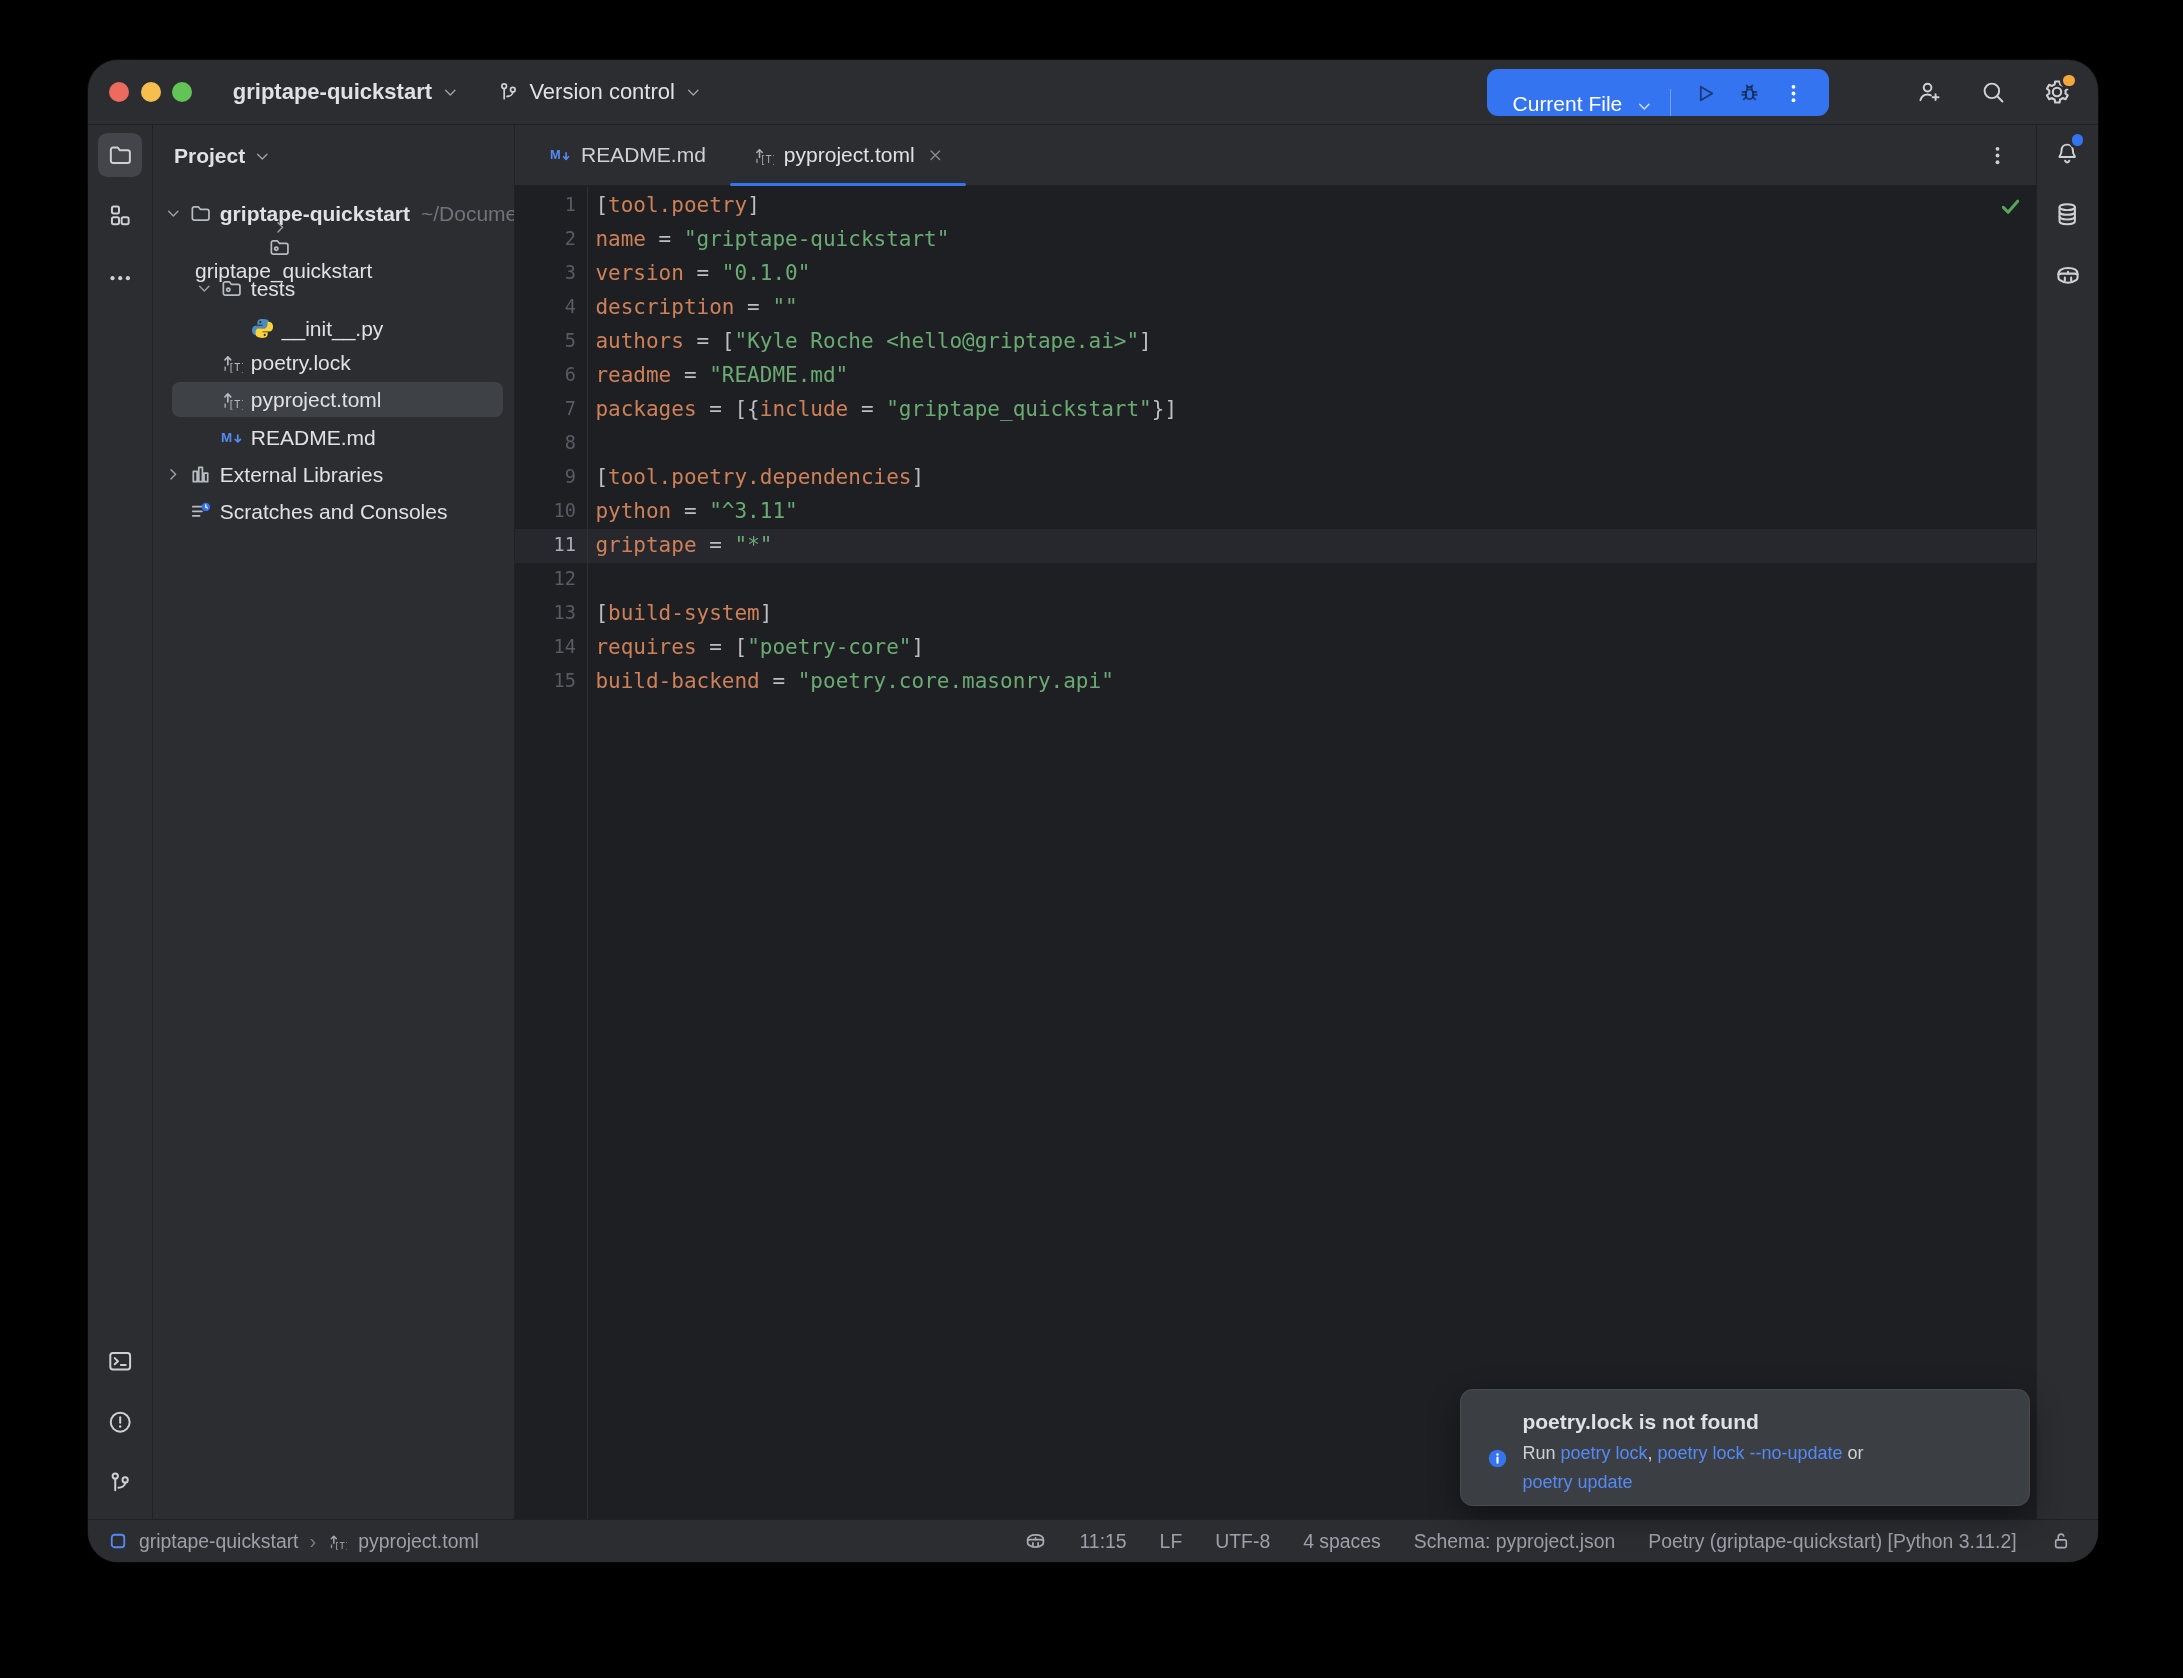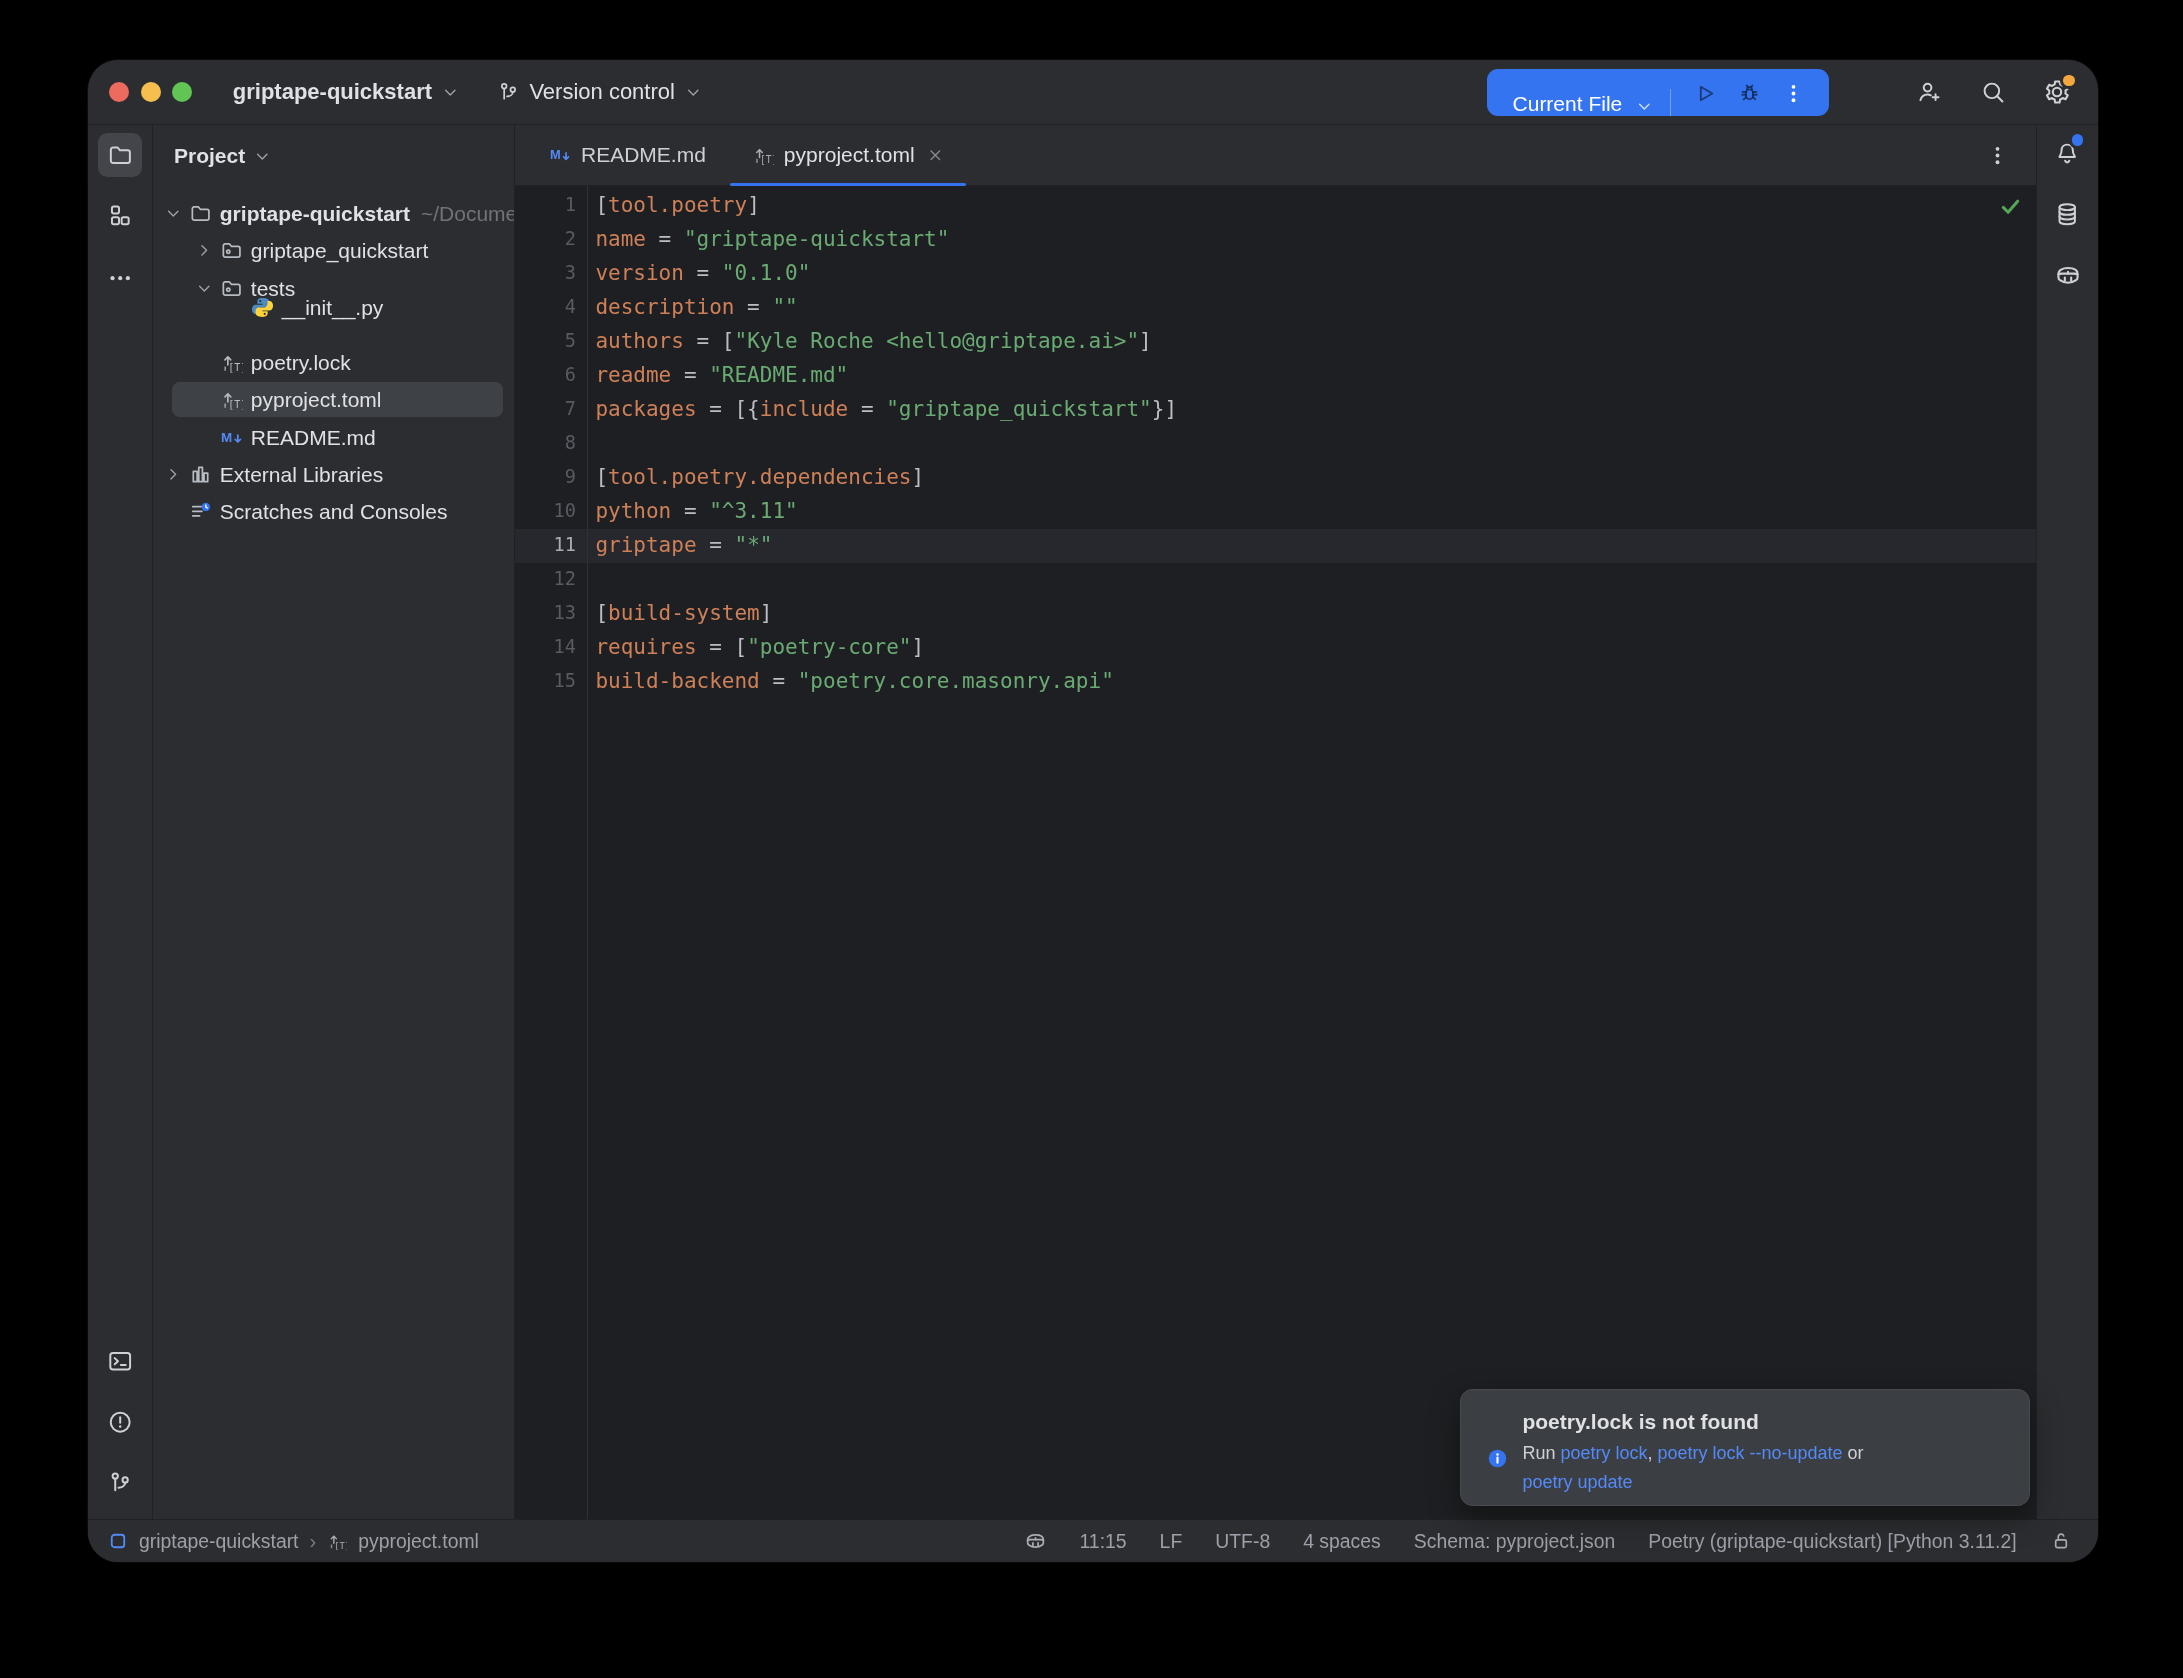"griptape_quickstart" div.tree-cell { flex-direction: none -> column }
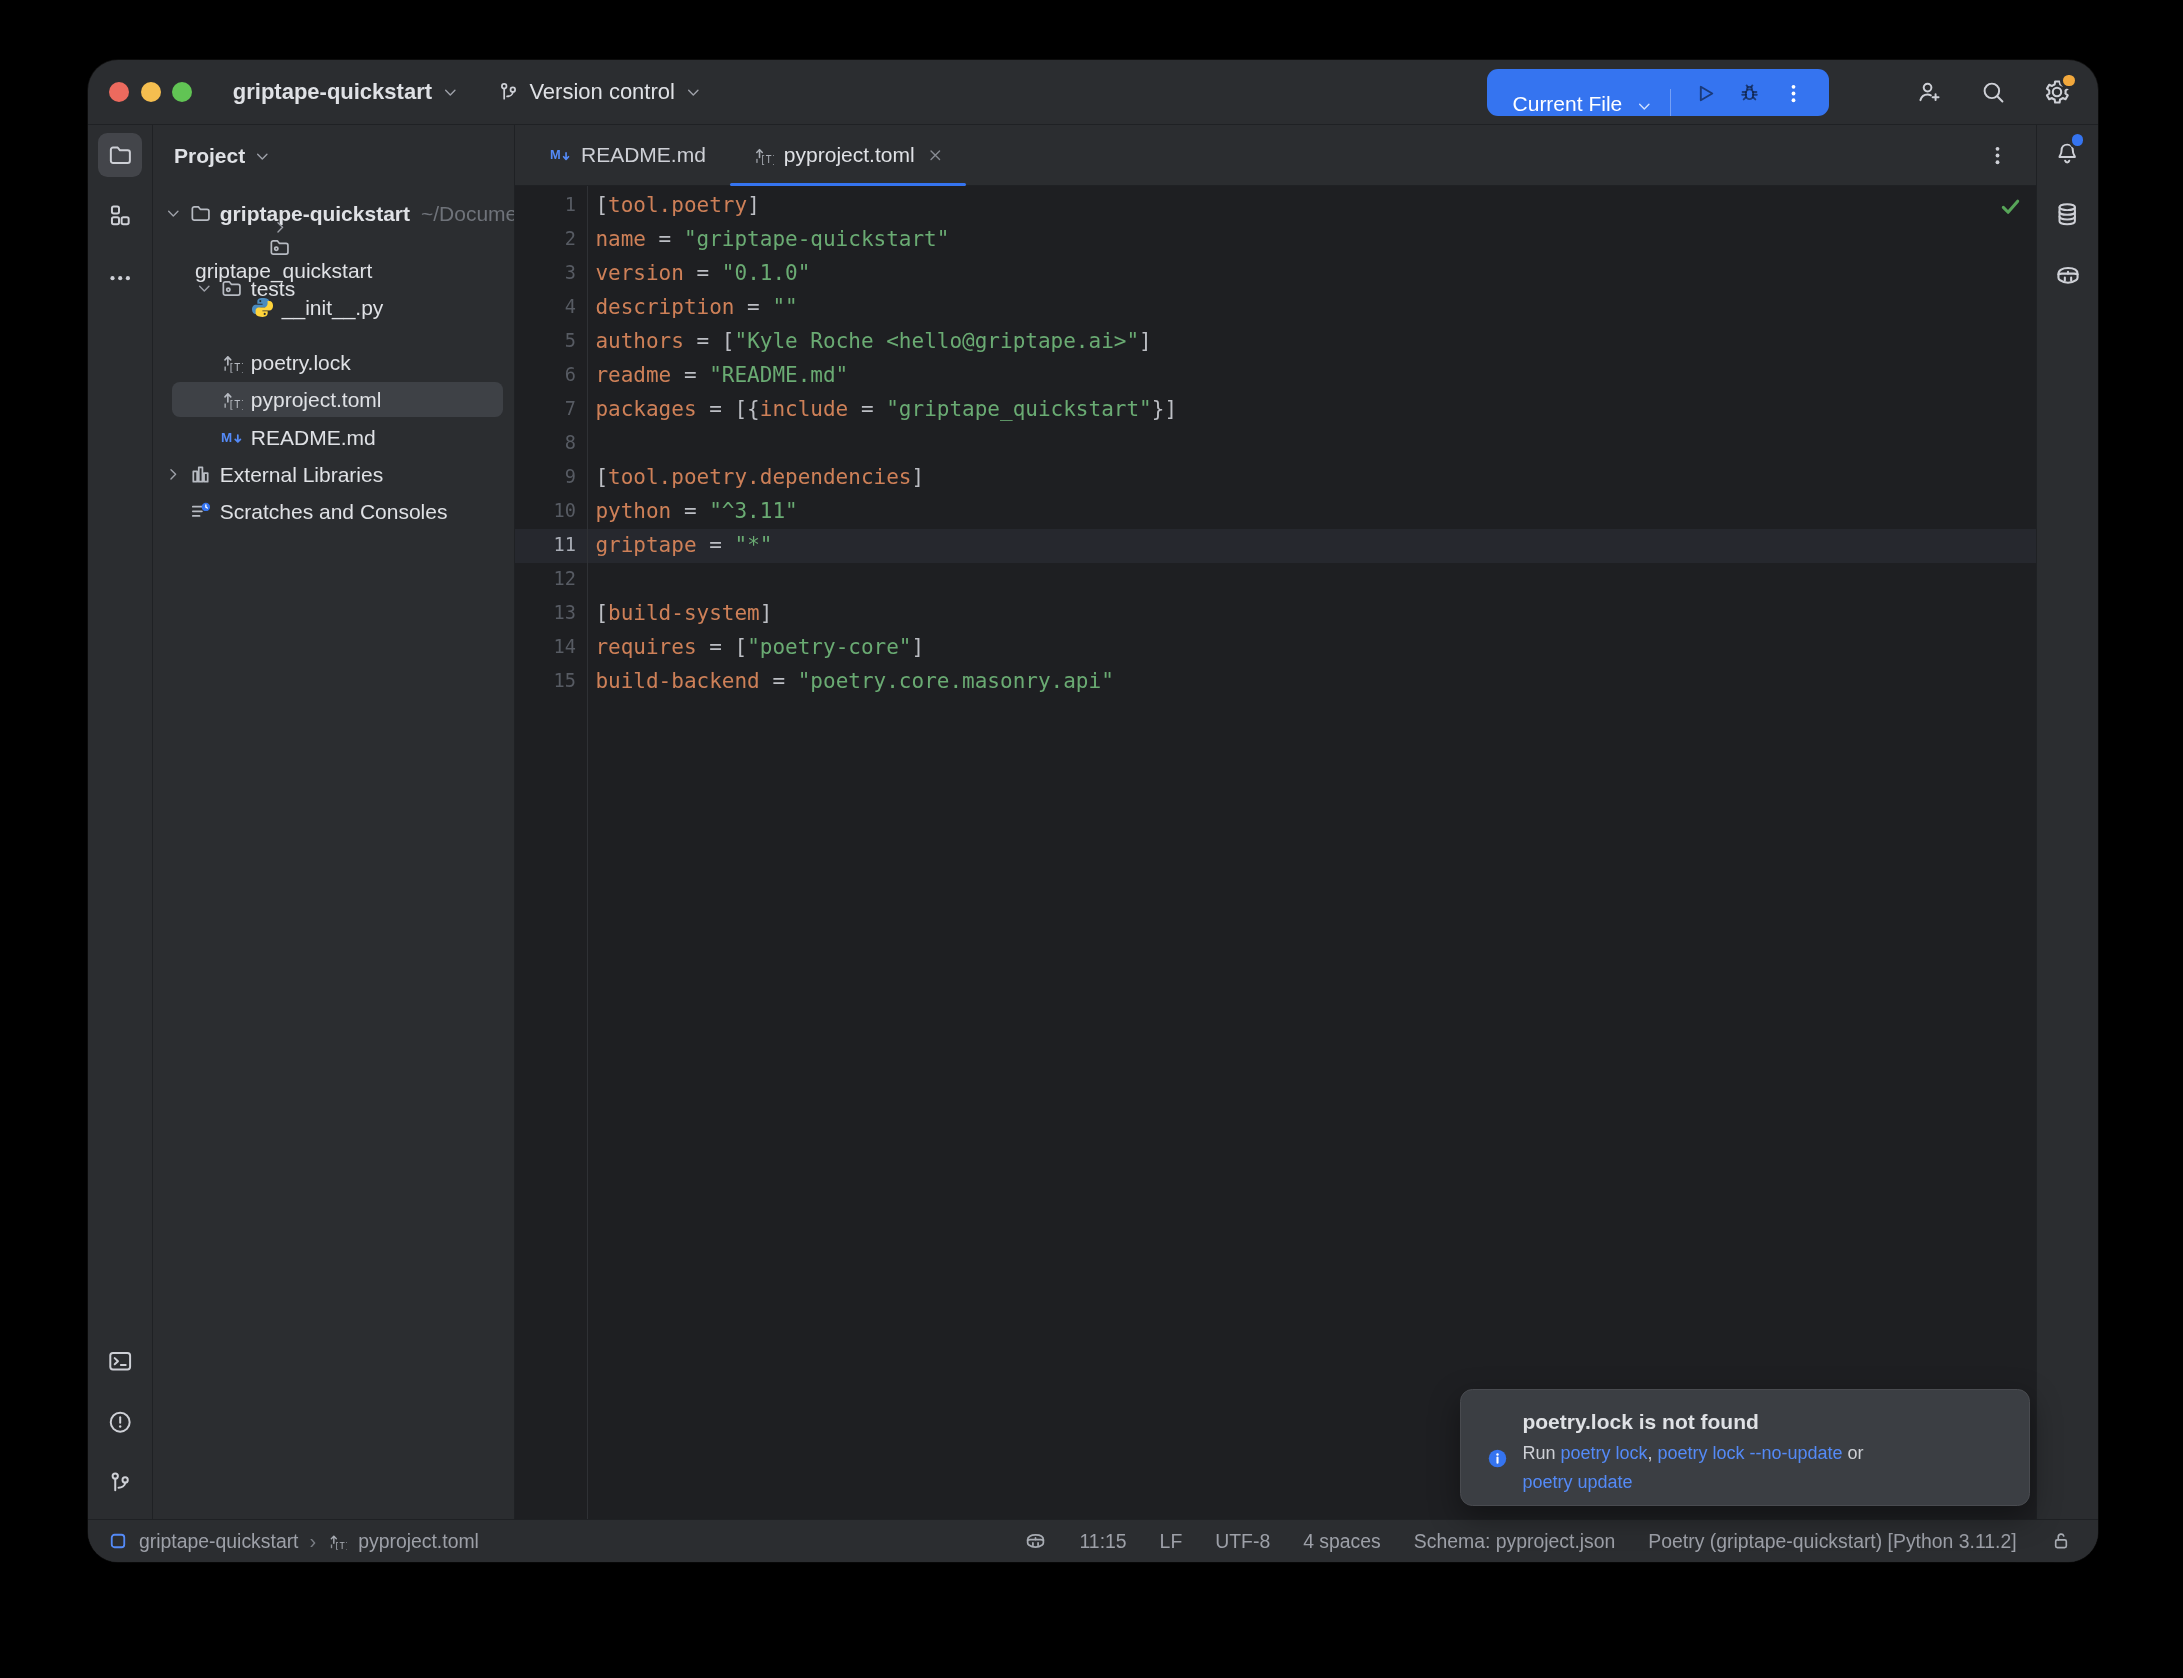"__init__.py" div.tree-row { top: 164px -> 185px }
